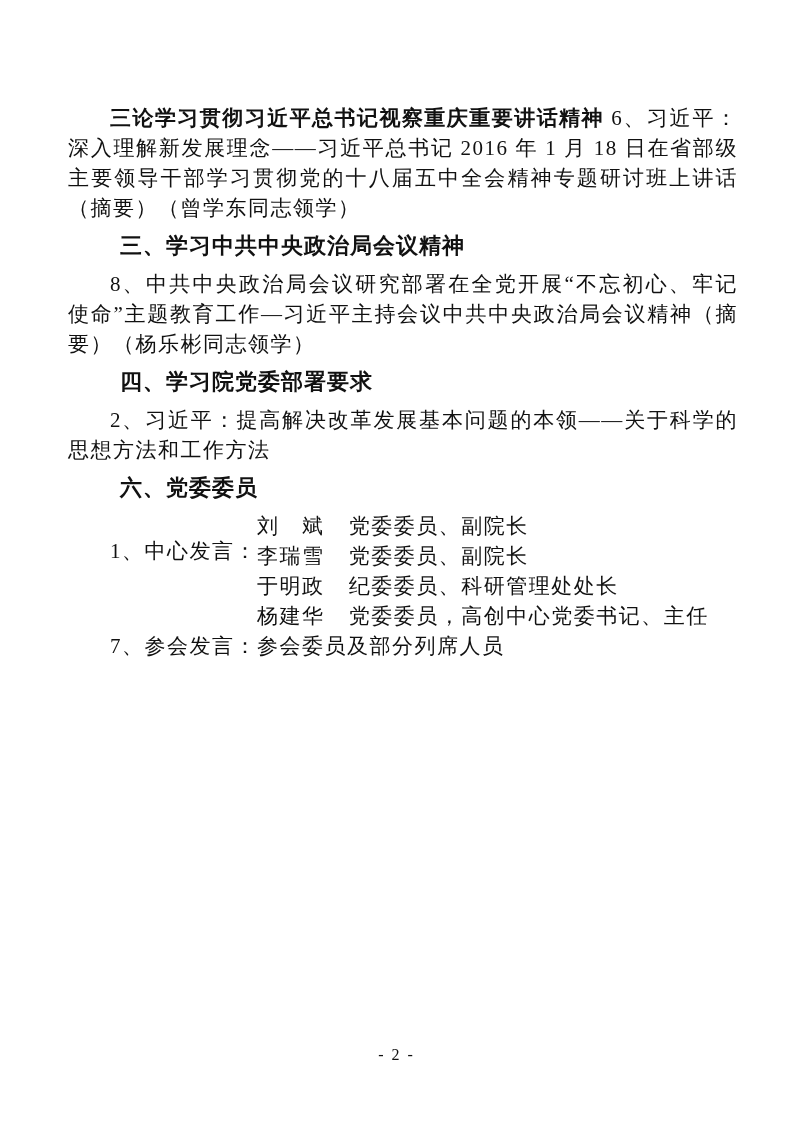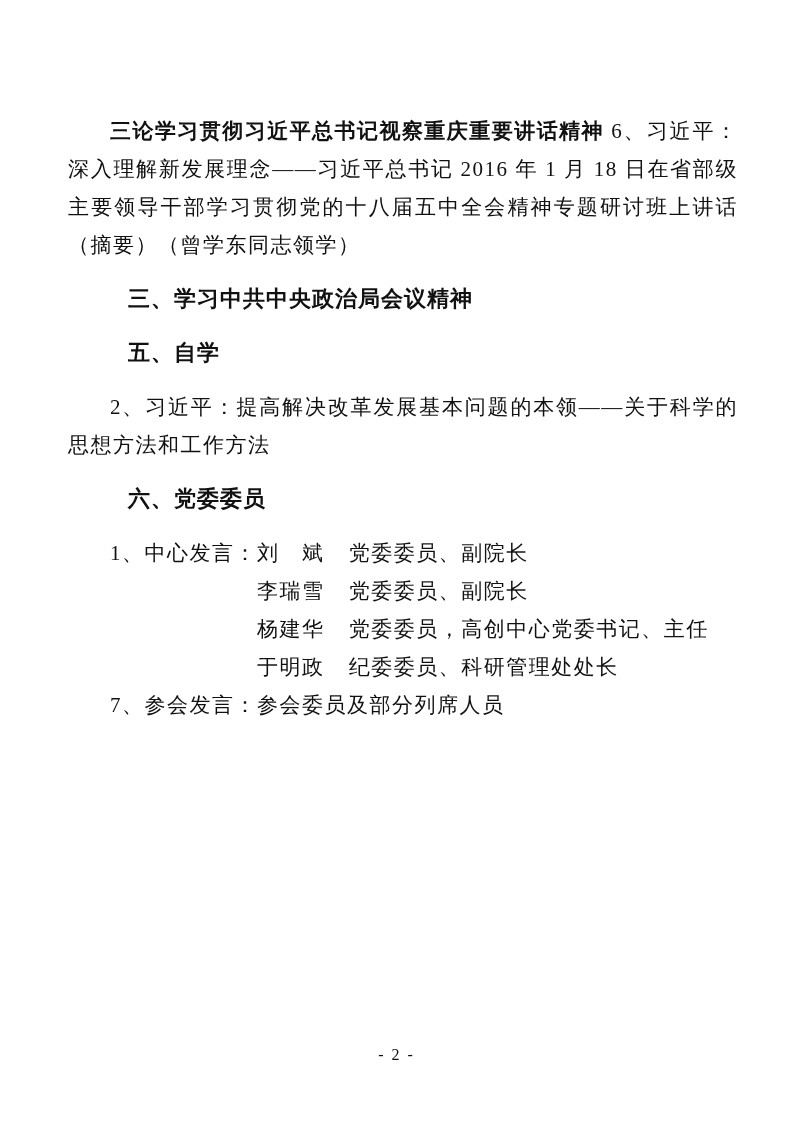"三论学习贯彻习近平总书记视察重庆重要讲话精神" .content { line-height: 38px -> 30px; top: 112px -> 103px }
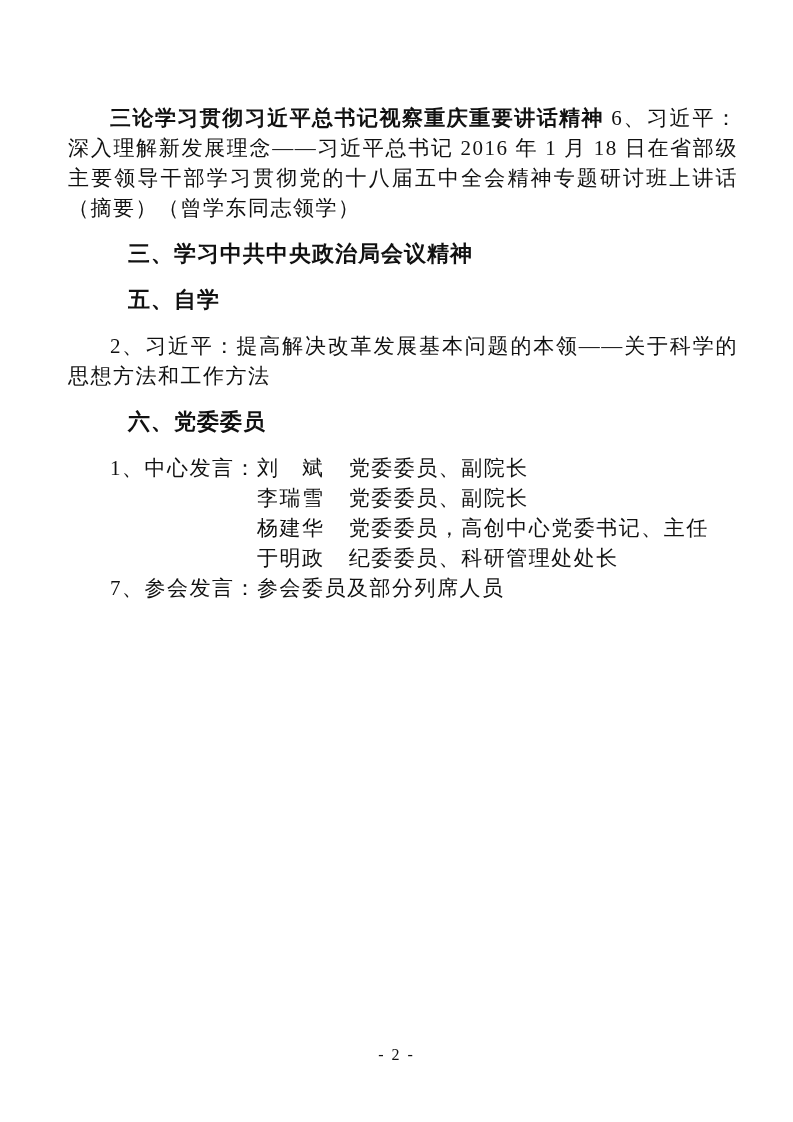"三、学习中共中央政治局会议精神" .heading { margin: 16px -> 8px }
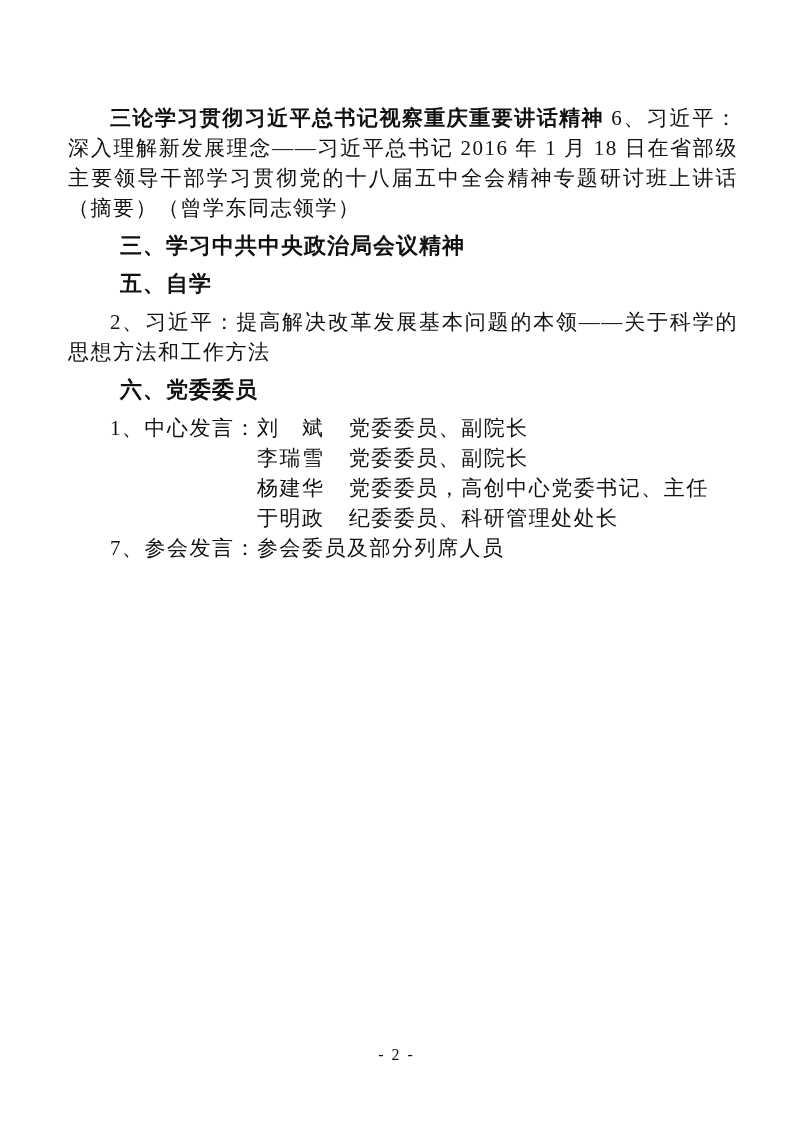"8、中共中央政治局会议研究部署在全党开展“不忘初心、牢记使命”主题教育工作—习近" p.para { html: none -> <p>8、中共中央政治局会议研究部署在全党开展“不忘初心、牢记使命”主题教育工作—习近平主持会议中共中央政治局会议精神（摘要）（杨乐彬同志领学）</p> }
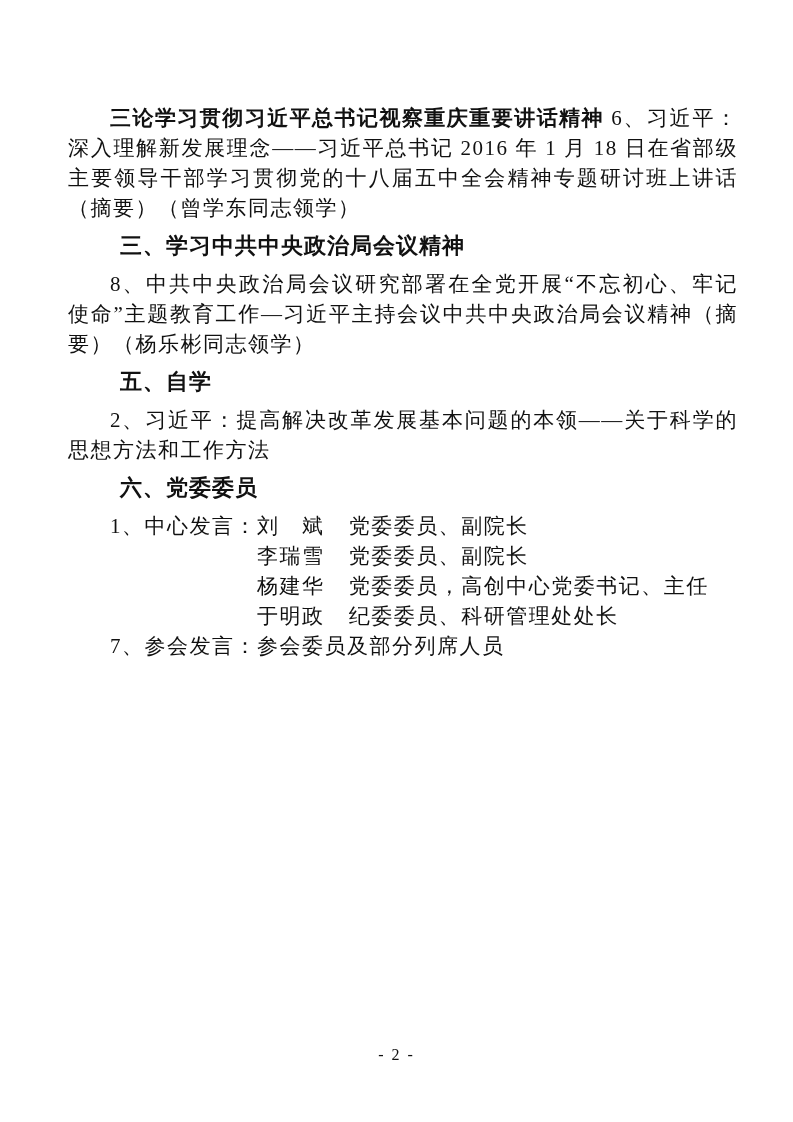"四、学习院党委部署要求" h2.heading { html: none -> <h2>四、学习院党委部署要求</h2> }
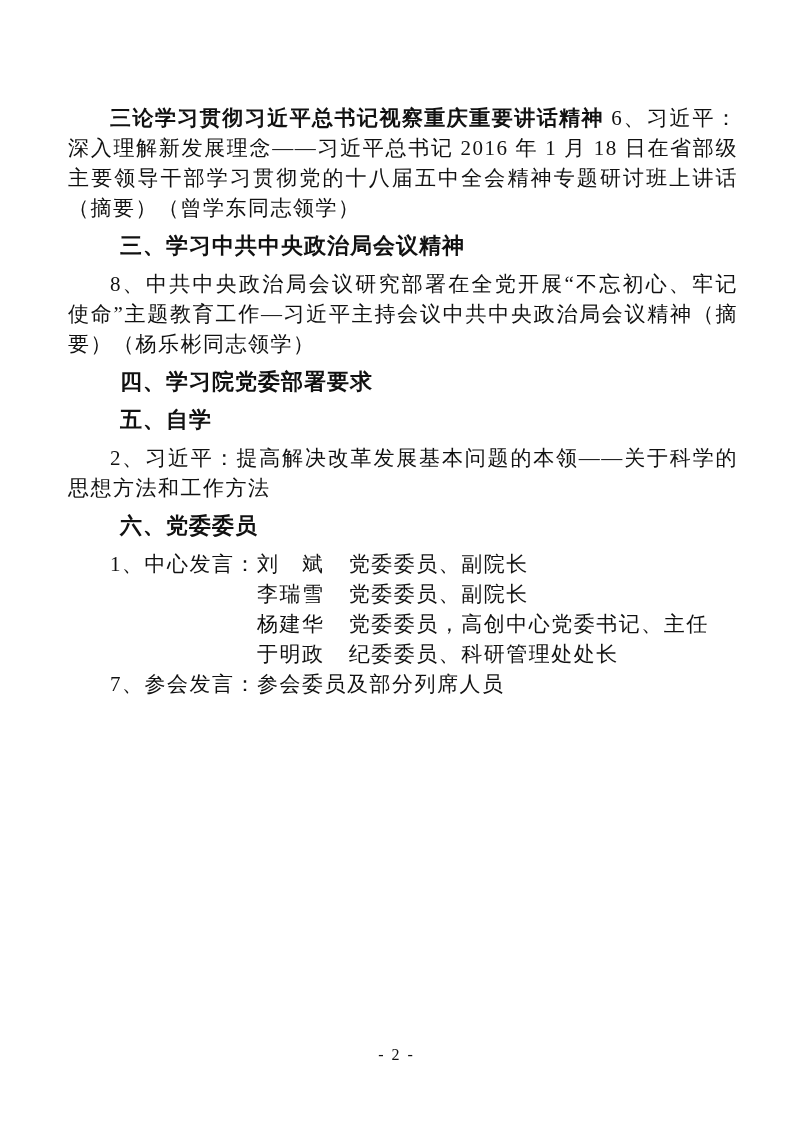"五、自学" h2.heading { html: <h2>五、自学</h2> -> none }
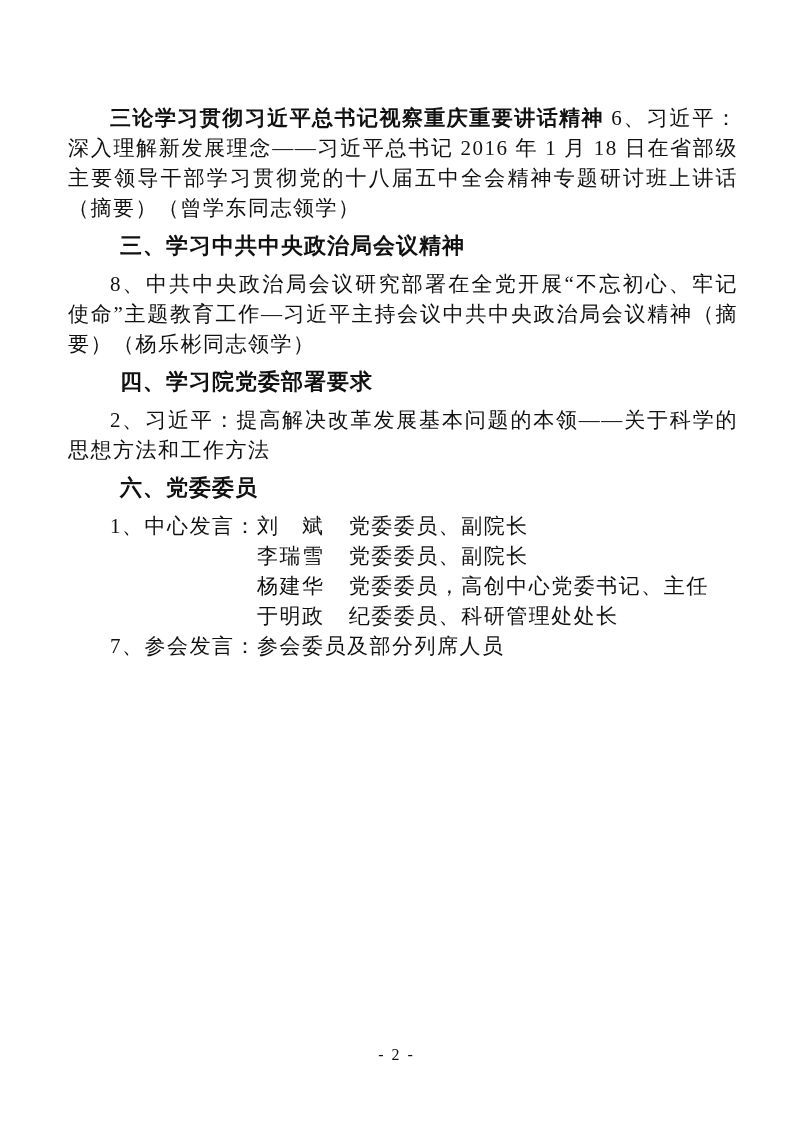"1、中心发言：" .speech-label { margin-top: none -> 25px }
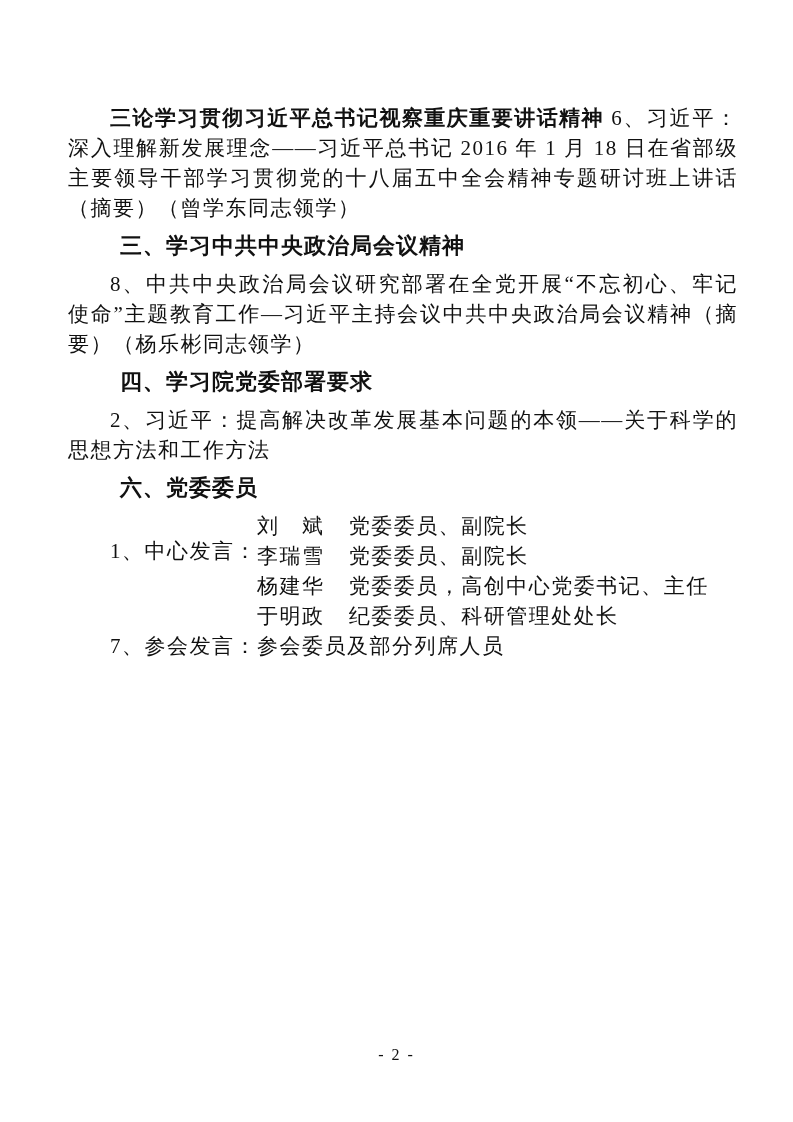"杨建华 党委委员，高创中心党委书记、主任" div.speaker-row { order: before "于明政 纪委委员、科研管理处处长" -> after "于明政 纪委委员、科研管理处处长" }
